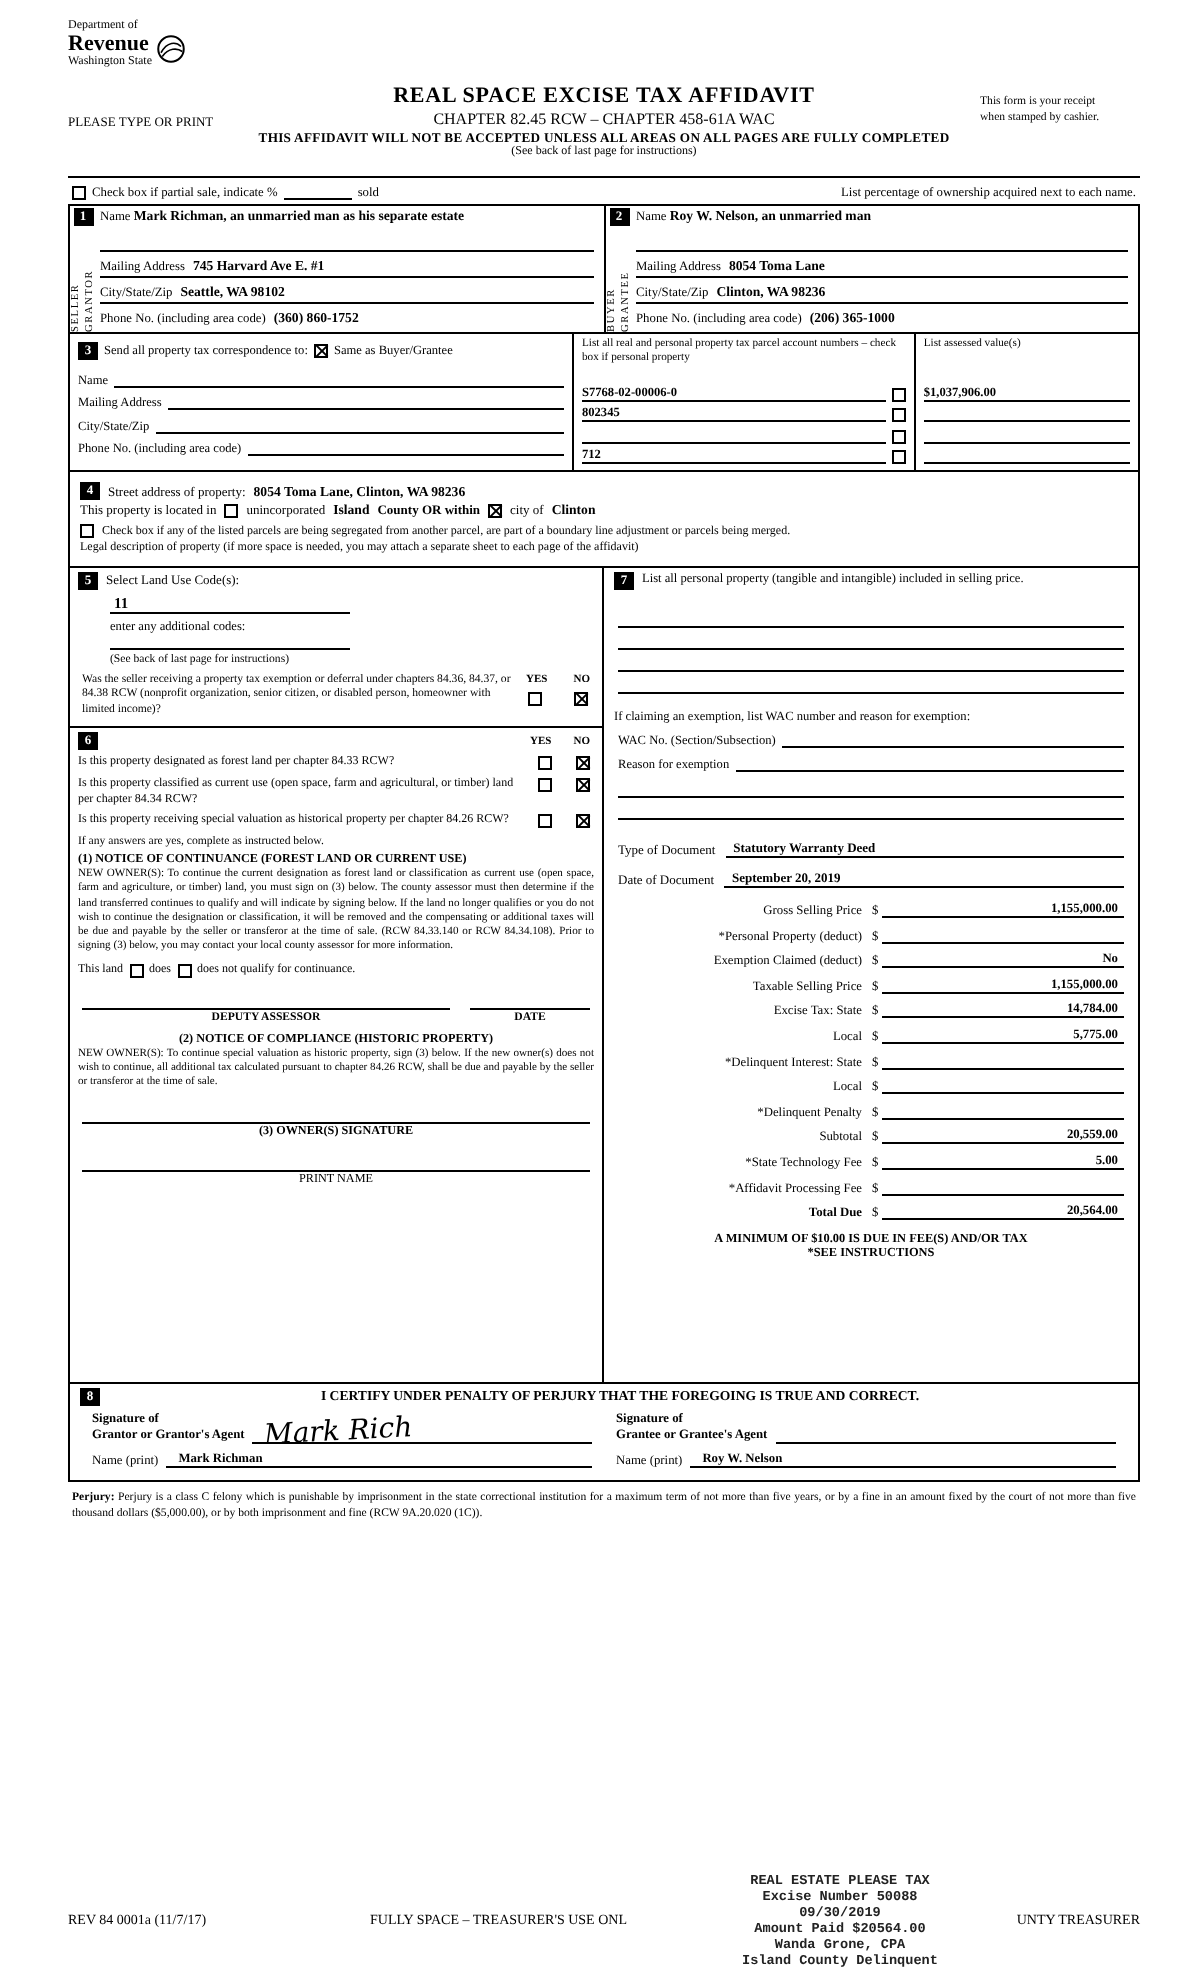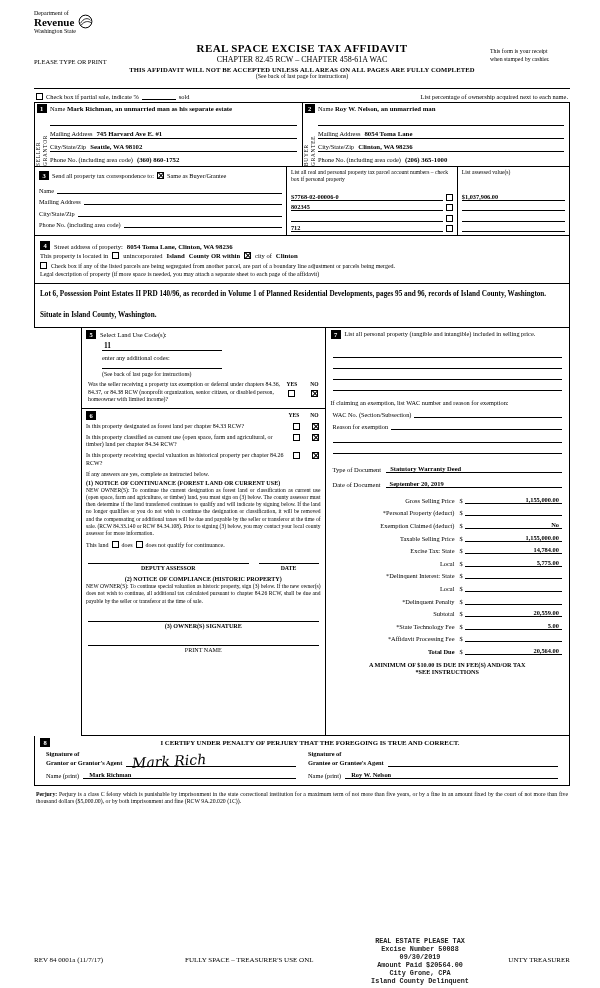"Revenue" .logo-row { align-items: center -> flex-end }
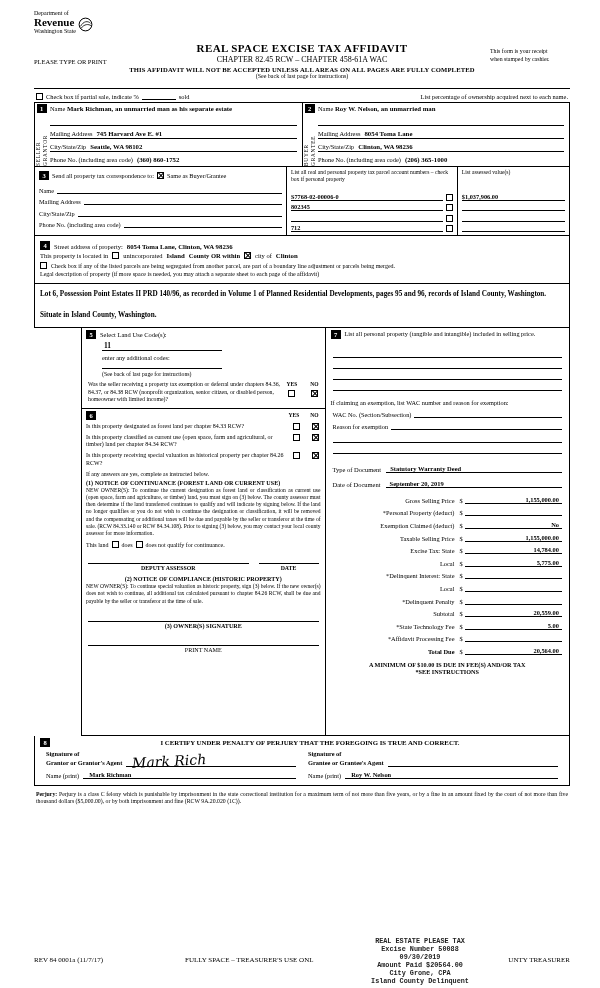"Lot 6, Possession Point Estates" div.legalblock { html: <div> <div>Lot 6, Possession Point Estates II PRD 140/96, as recorded in Volume 1 of Planned Residential Developments, pages 95 and 96, records of Island County, Washington.</div> <div>Situate in Island County, Washington.</div> </div> -> none }
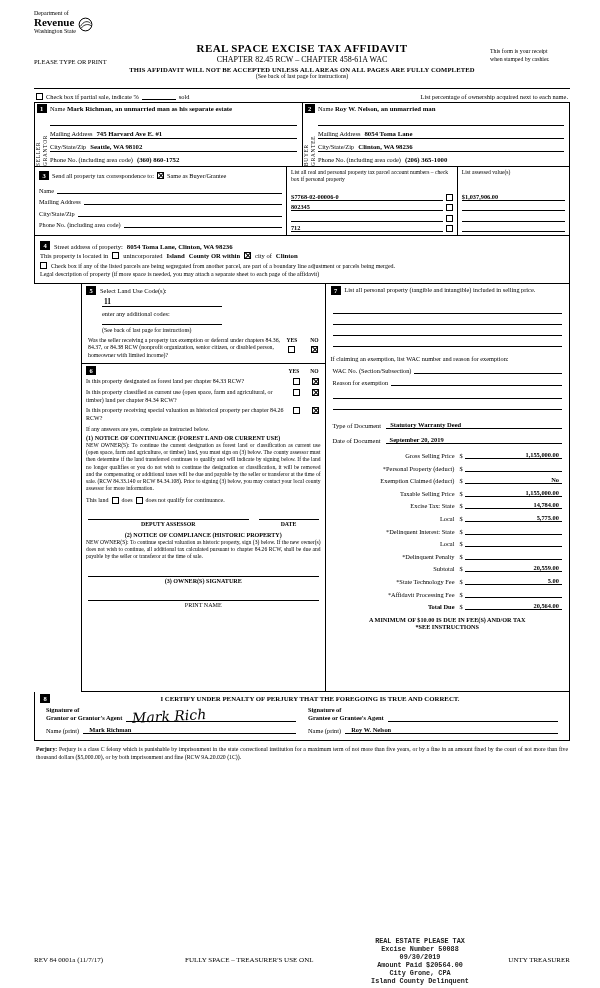"11" .cols { margin-left: 47px -> none }
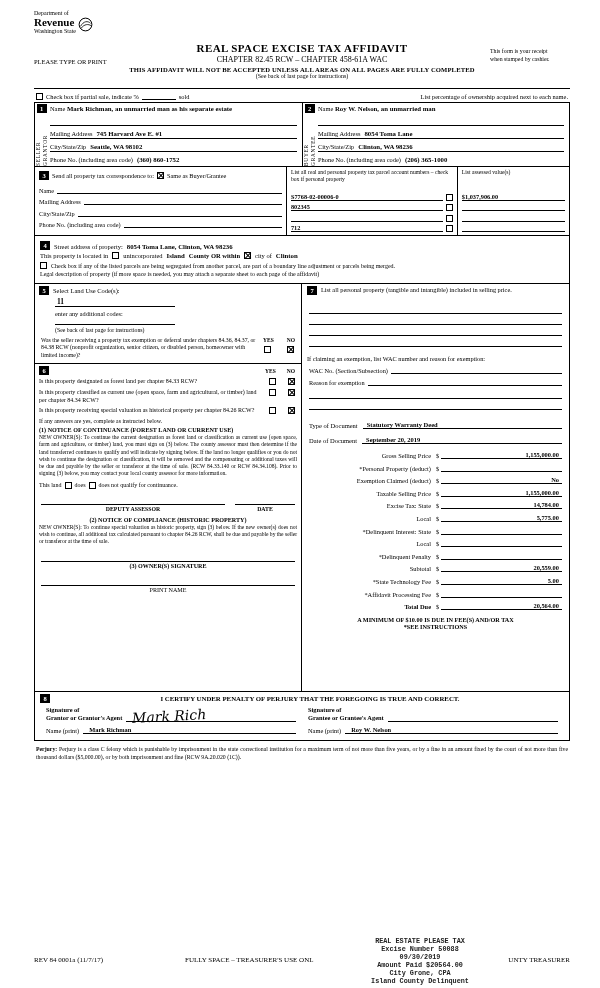"City Grone, CPA" div { text: City -> Wanda }
